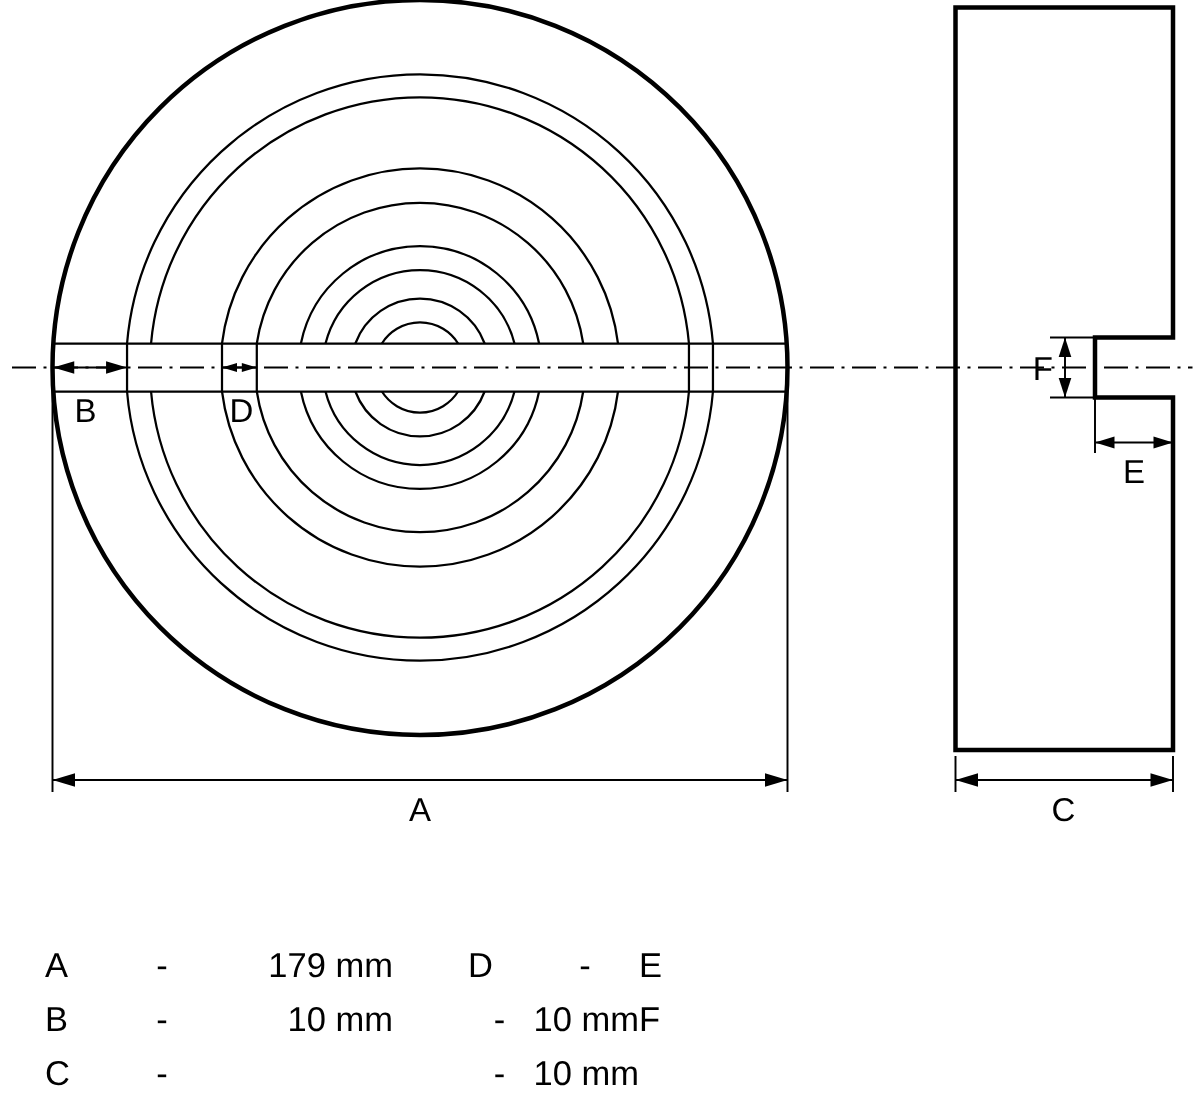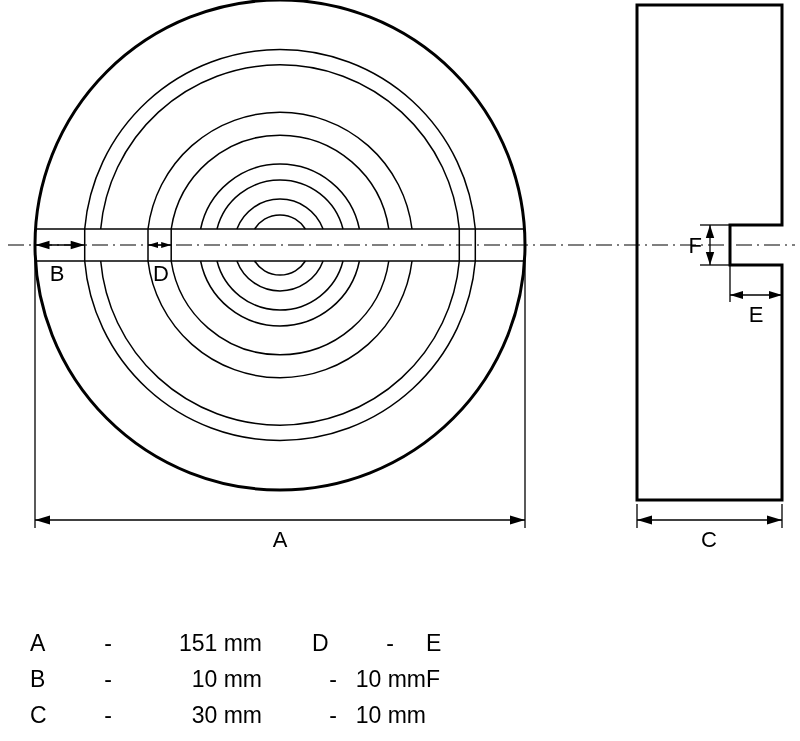"151 mm" span.dim-val { text: 151 -> 179 }
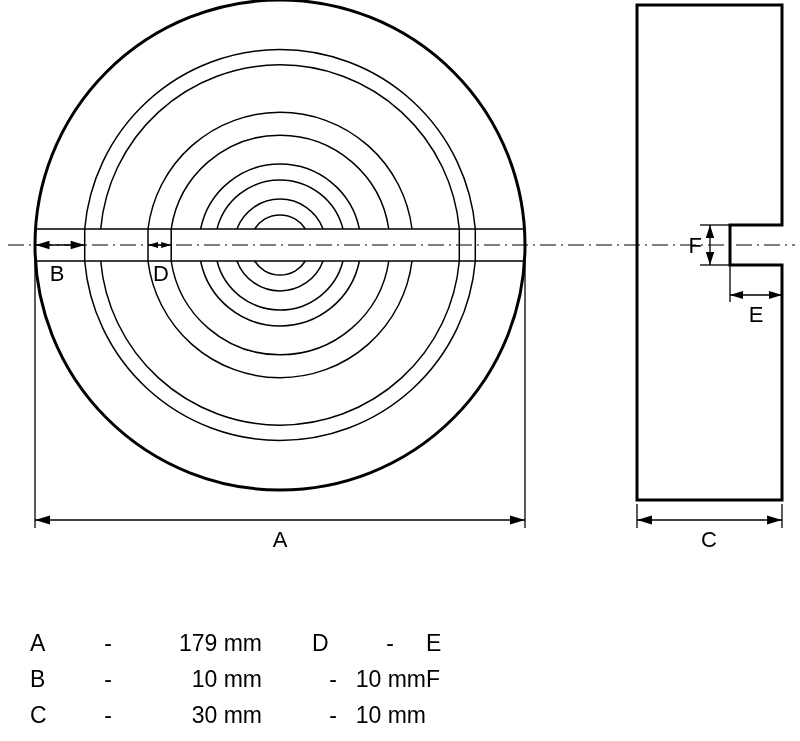"30 mm" span.dim-val { html: <span>30 mm</span> -> none }
